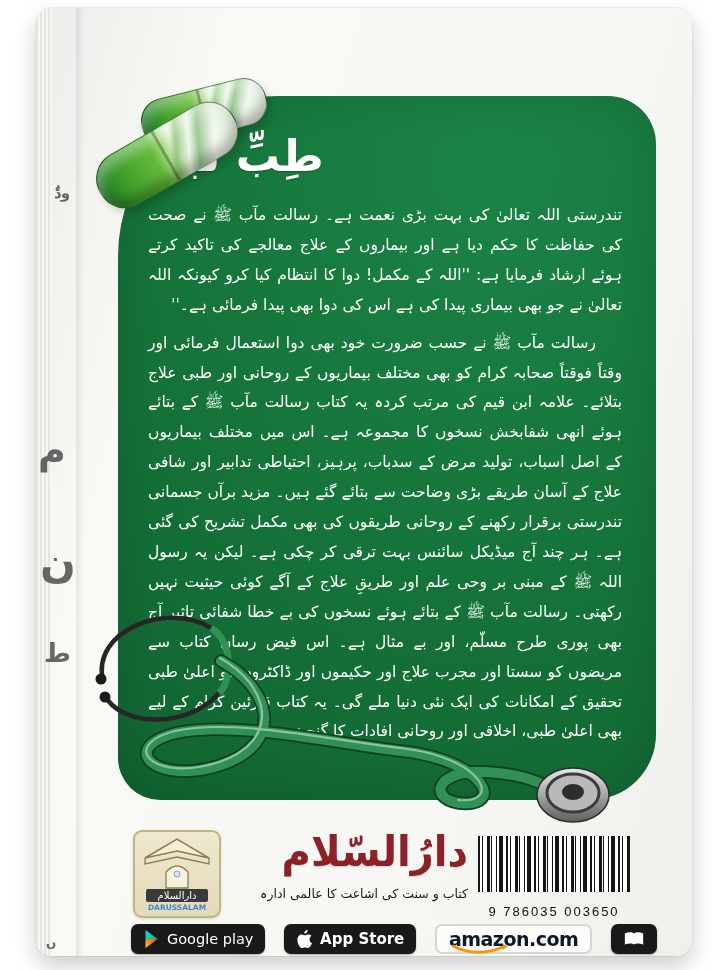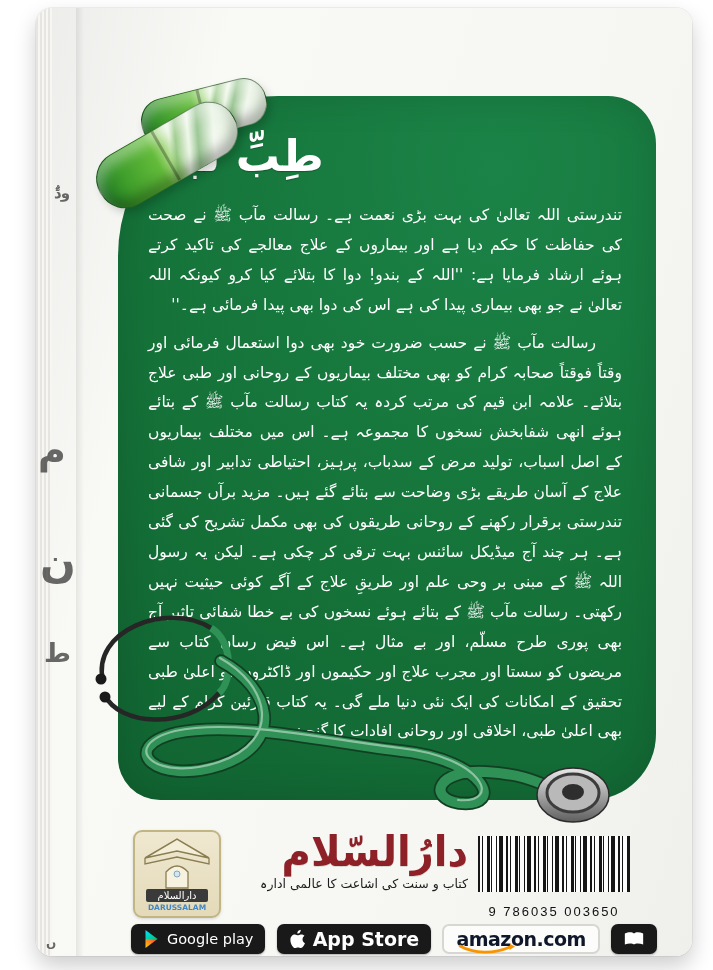"تندرستی اللہ تعالیٰ کی بہت" p.para { text: بندو! دوا کا بتلائے -> مکمل! دوا کا انتظام }
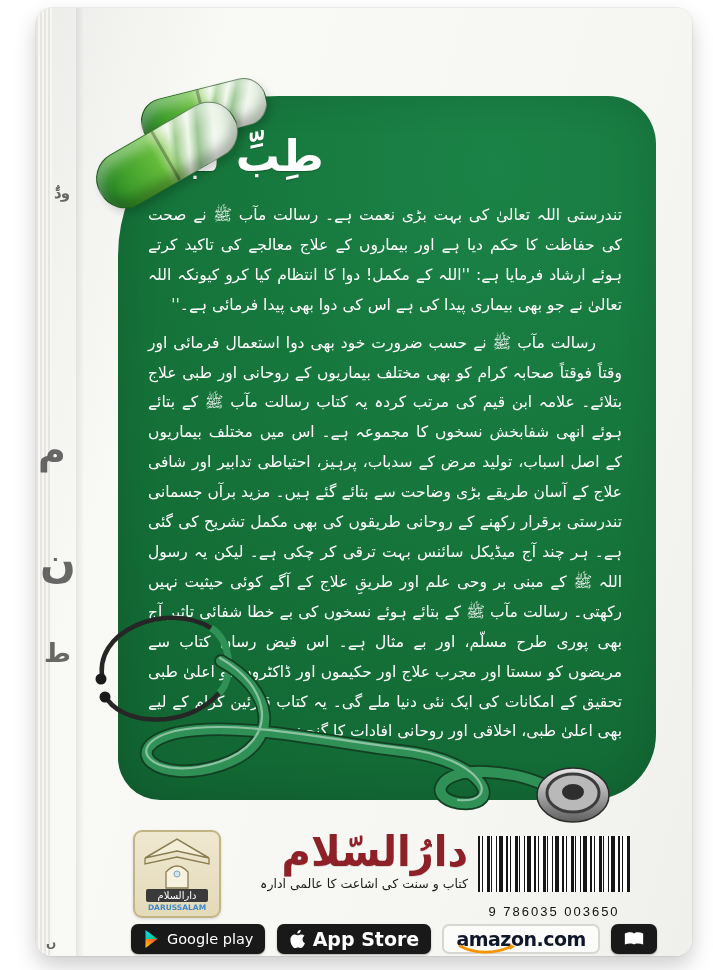"کتاب و سنت کی اشاعت" .calli-tag { margin-top: 2px -> 12px }
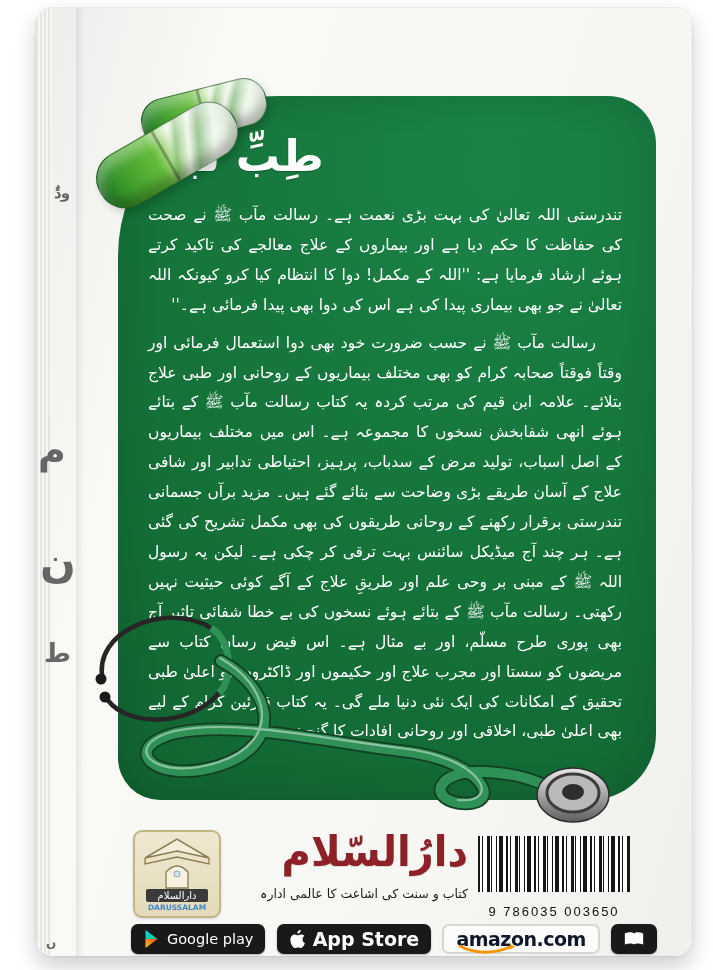"App Store" .as-label,.ib-label { font-size: 19px -> 15px }
